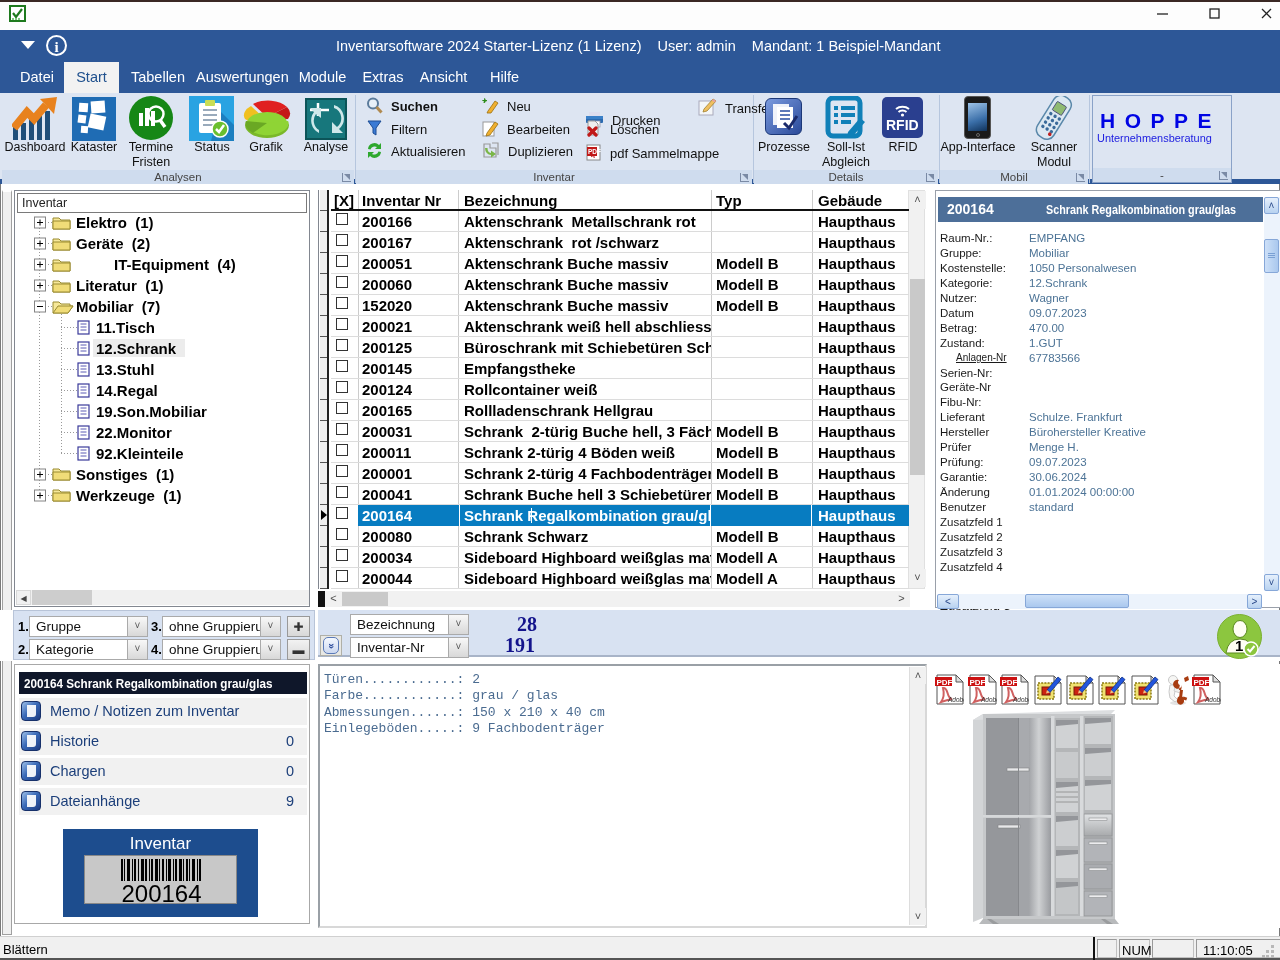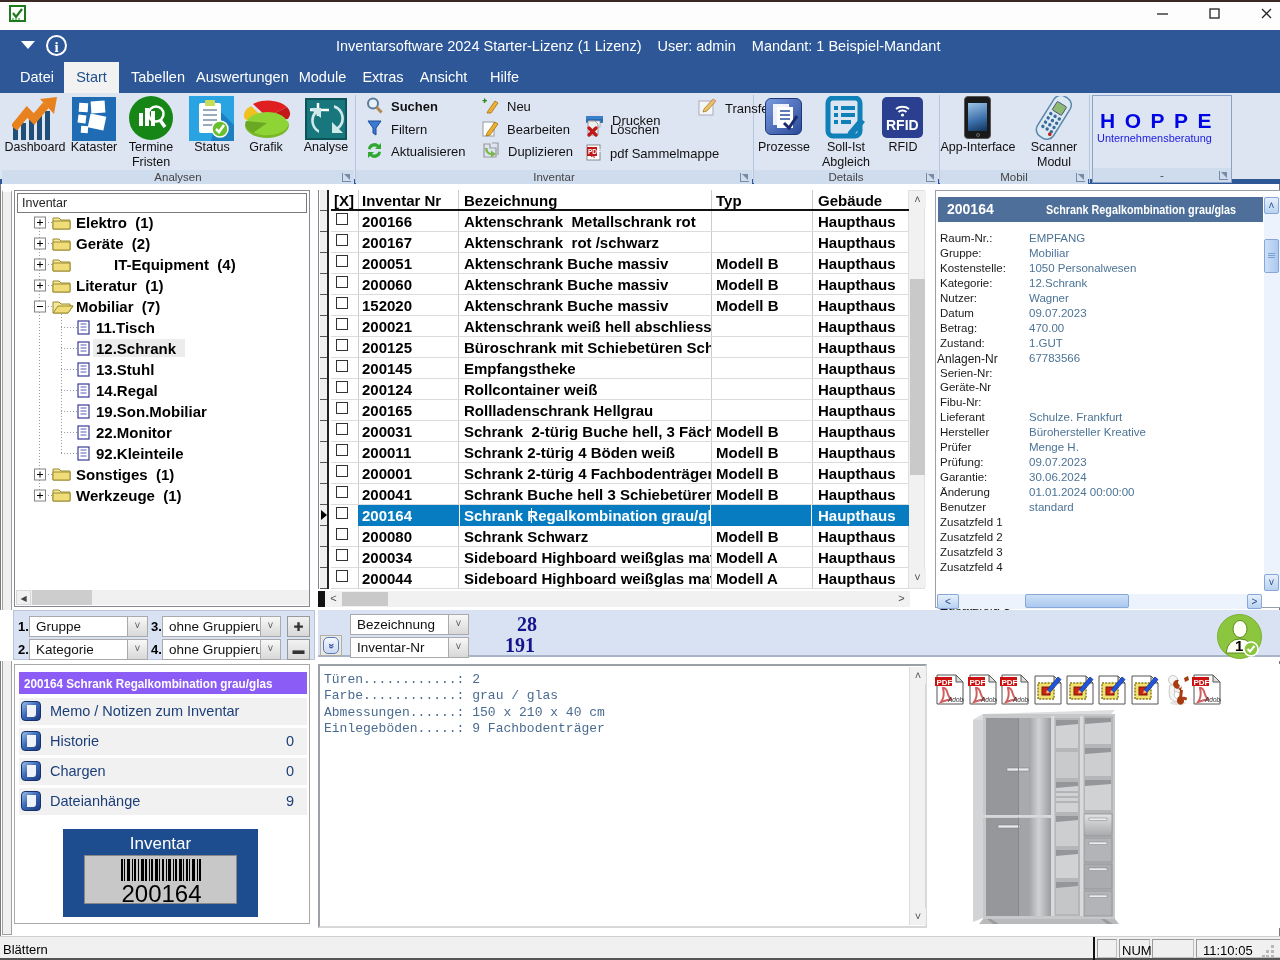"Anlagen-Nr" div { font-size: 12px -> 10px; left: 1px -> 20px; text-decoration: none -> underline }
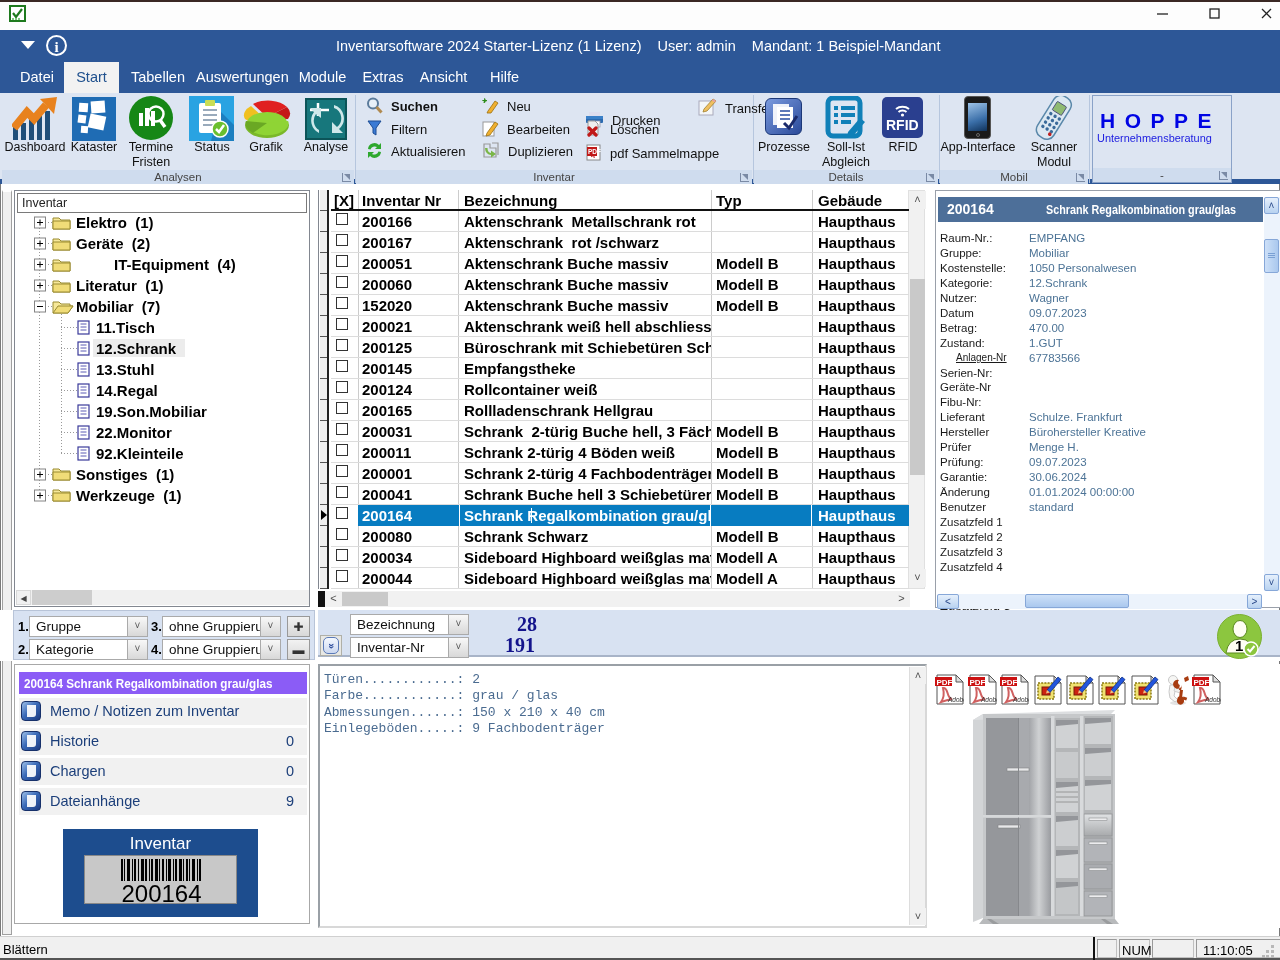"200164 Schrank Regalkombination" div { background: #8b5cf6 -> #0f172a }
